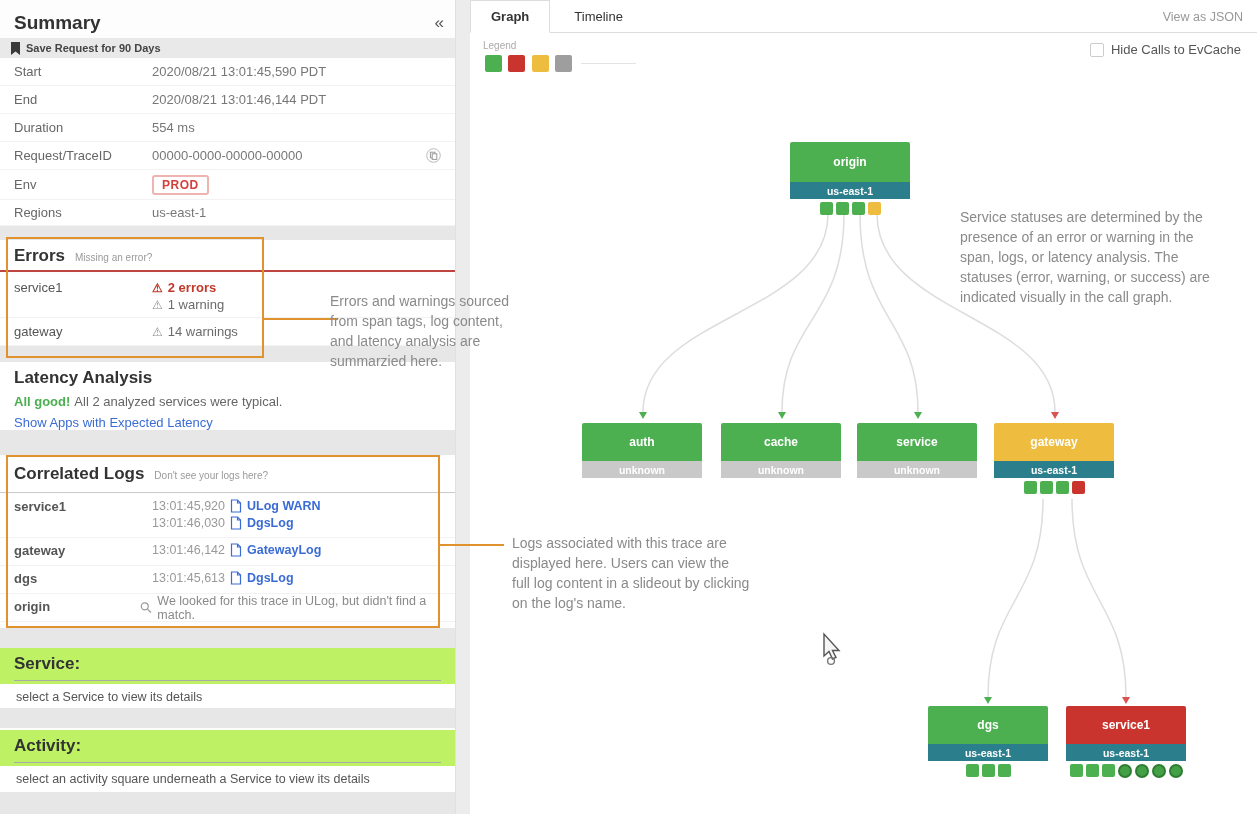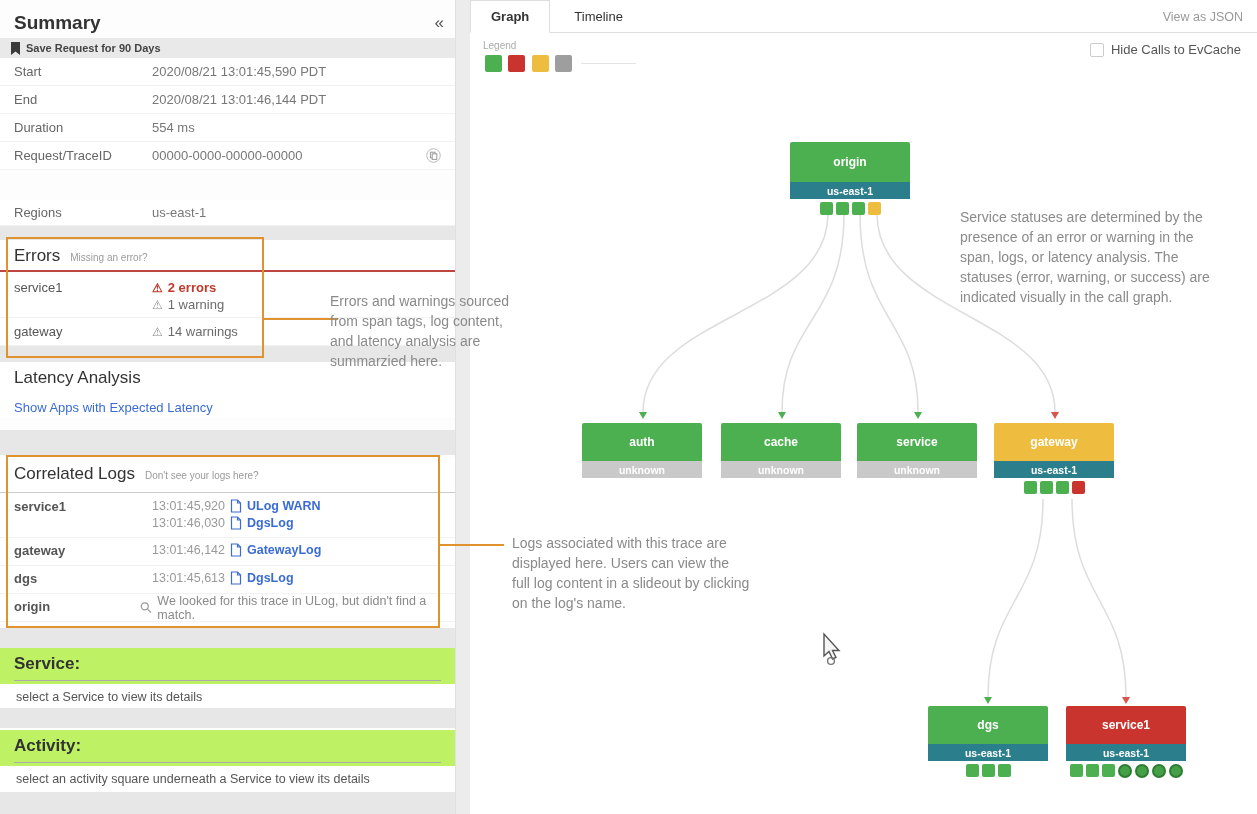"Env" div.srow { html: none -> <div> <span>Env</span> <span>PROD</span> </div> }
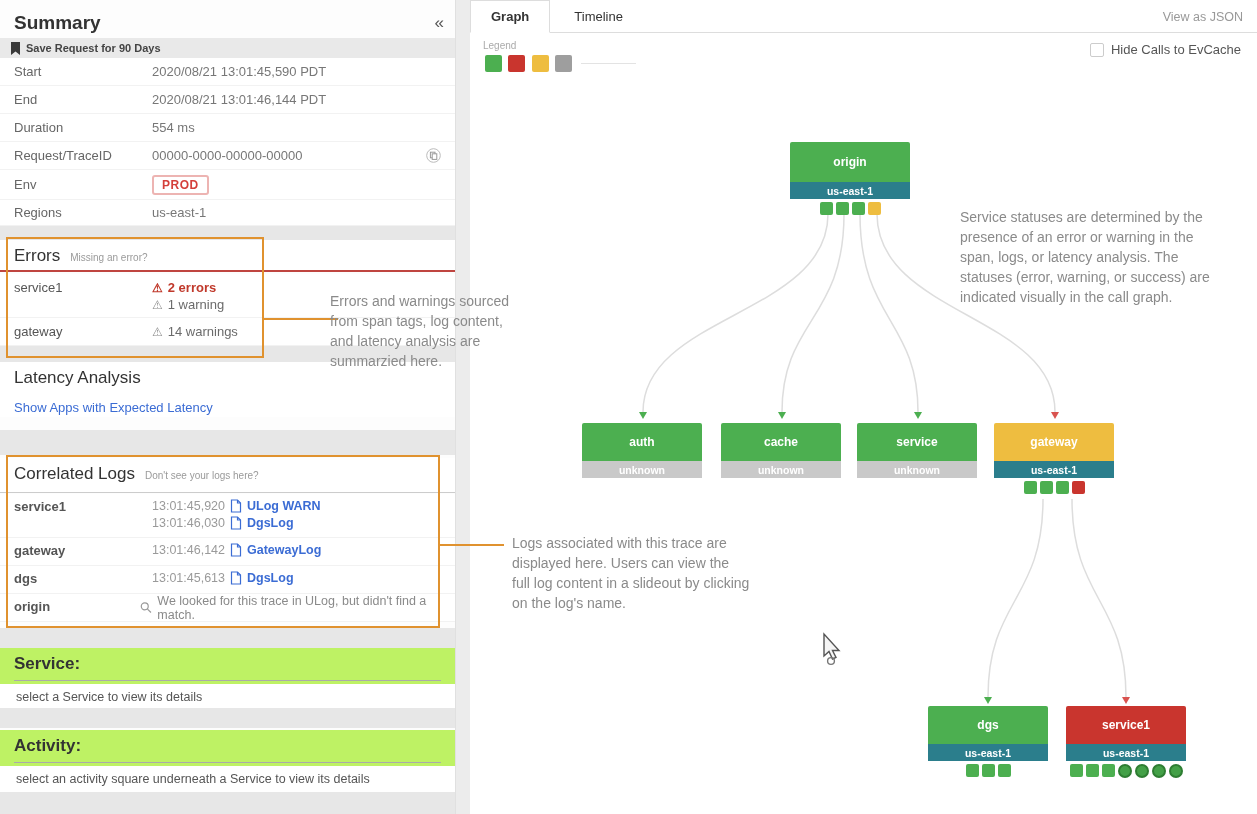"Errors" .sechead { font-weight: normal -> bold }
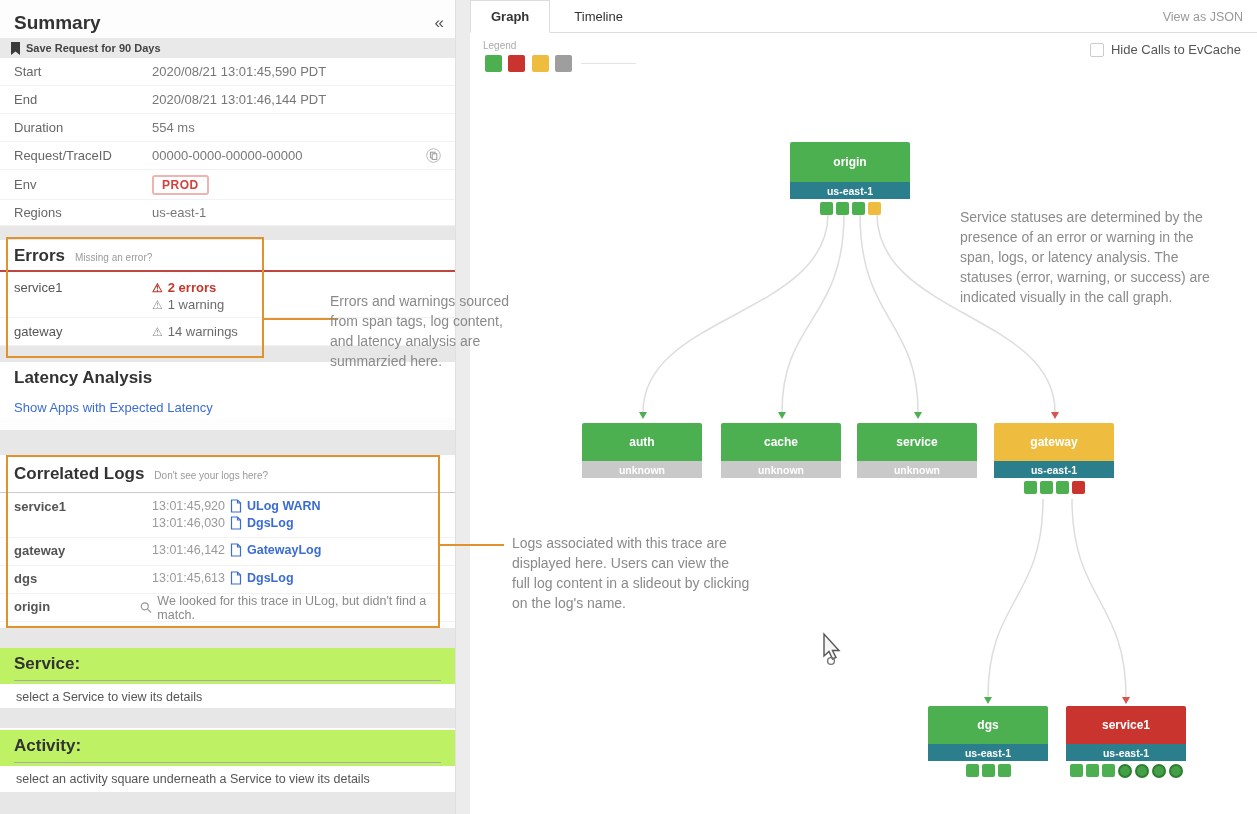"All good! All 2 analyzed" div { html: none -> <div> <span>All good!</span><span>All 2 analyzed services were typical.</span> </div> }
